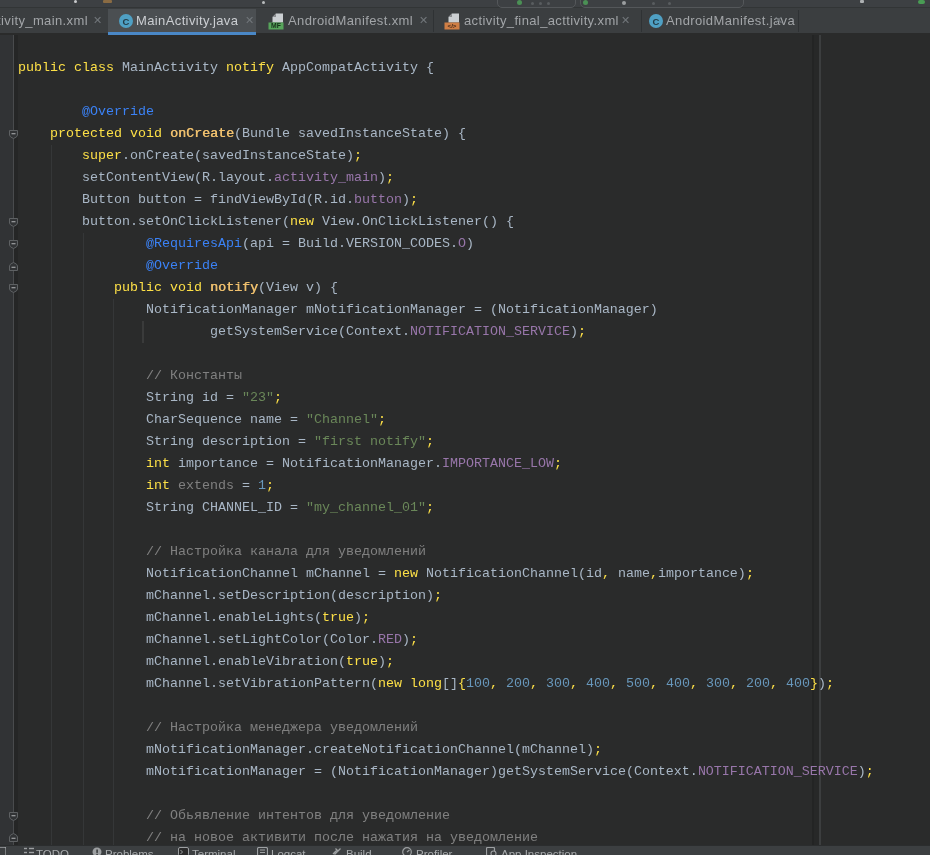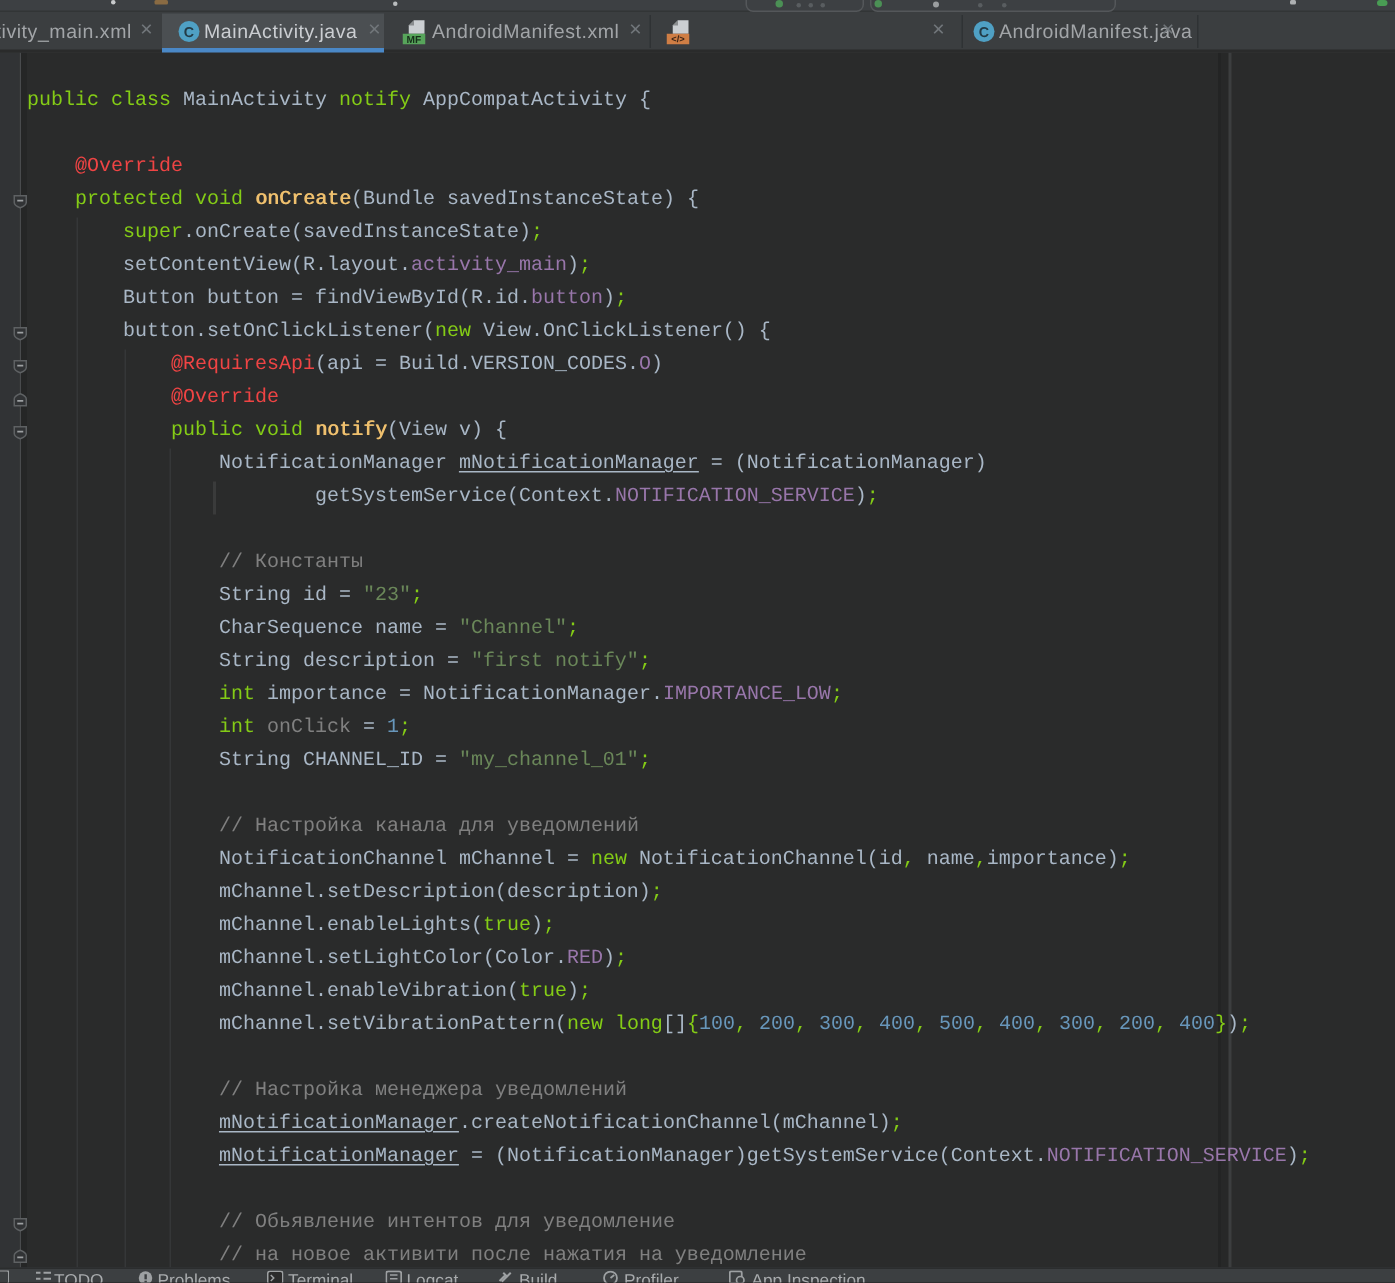"activity_final_acttivity.xml" span.tabtxt { html: none -> <span>activity_final_acttivity.xml</span> }
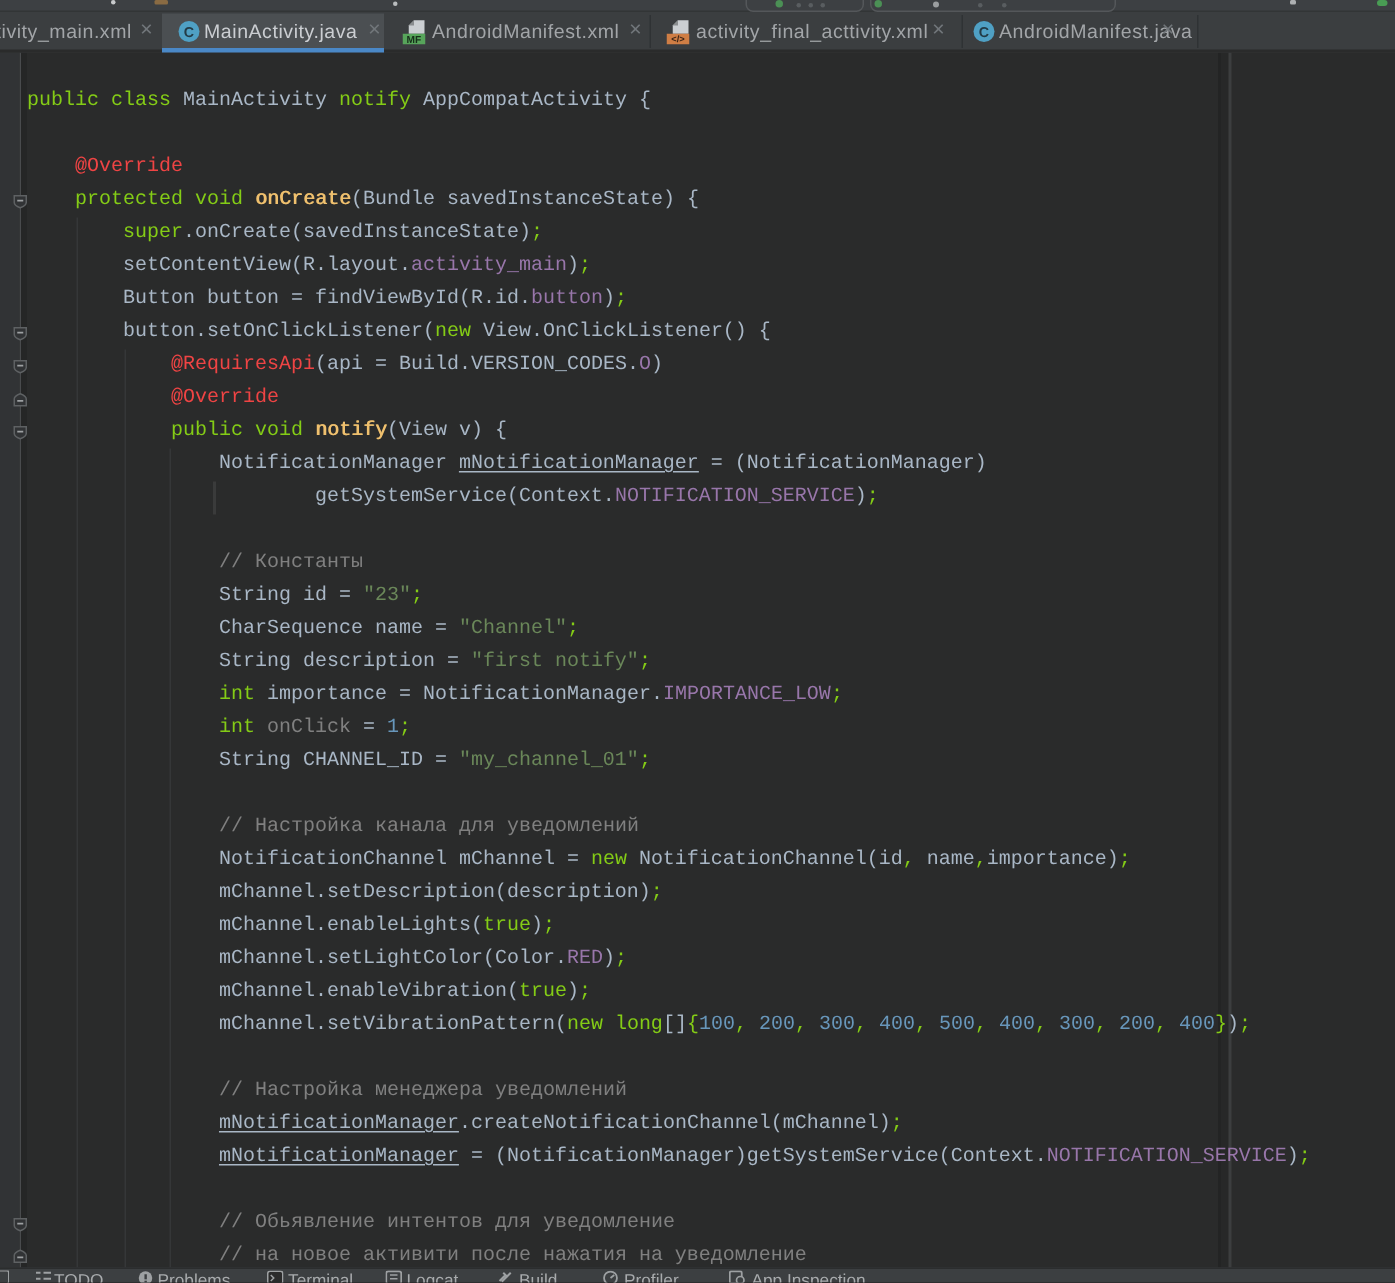"public" pre#code .k { color: #84cc16 -> #fde047 }
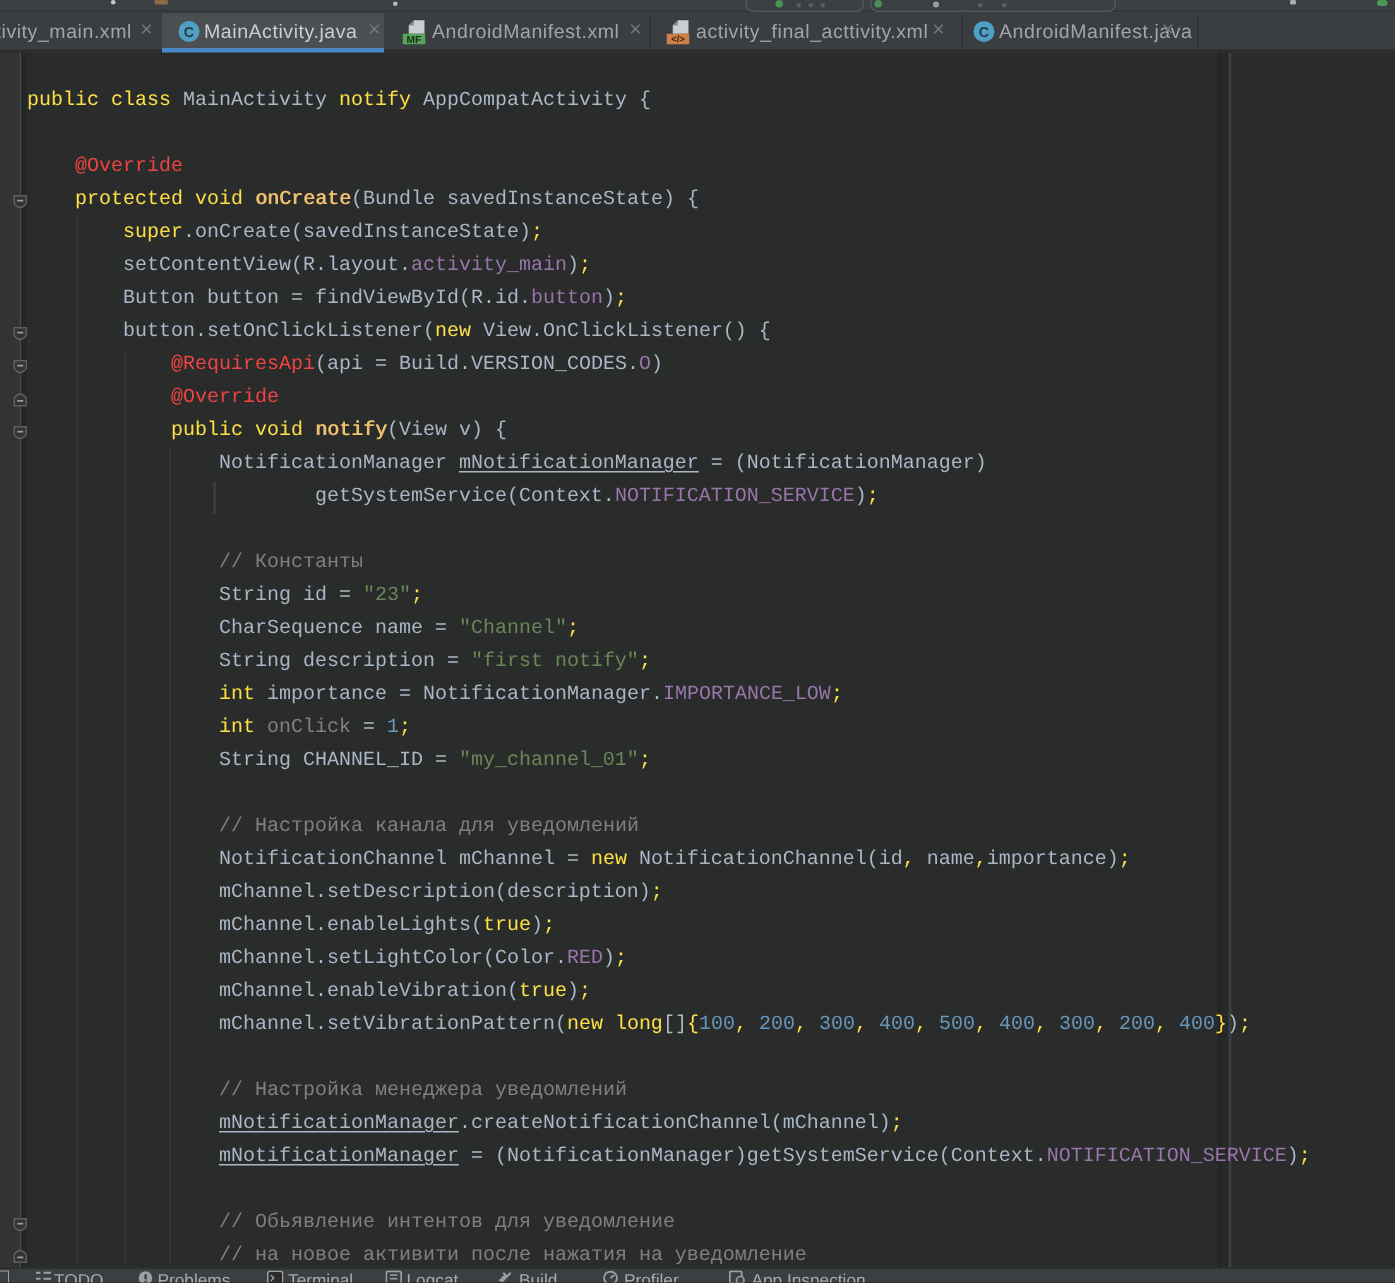"@Override" pre#code .a { color: #ef4444 -> #3b82f6; margin-left: none -> 32px }
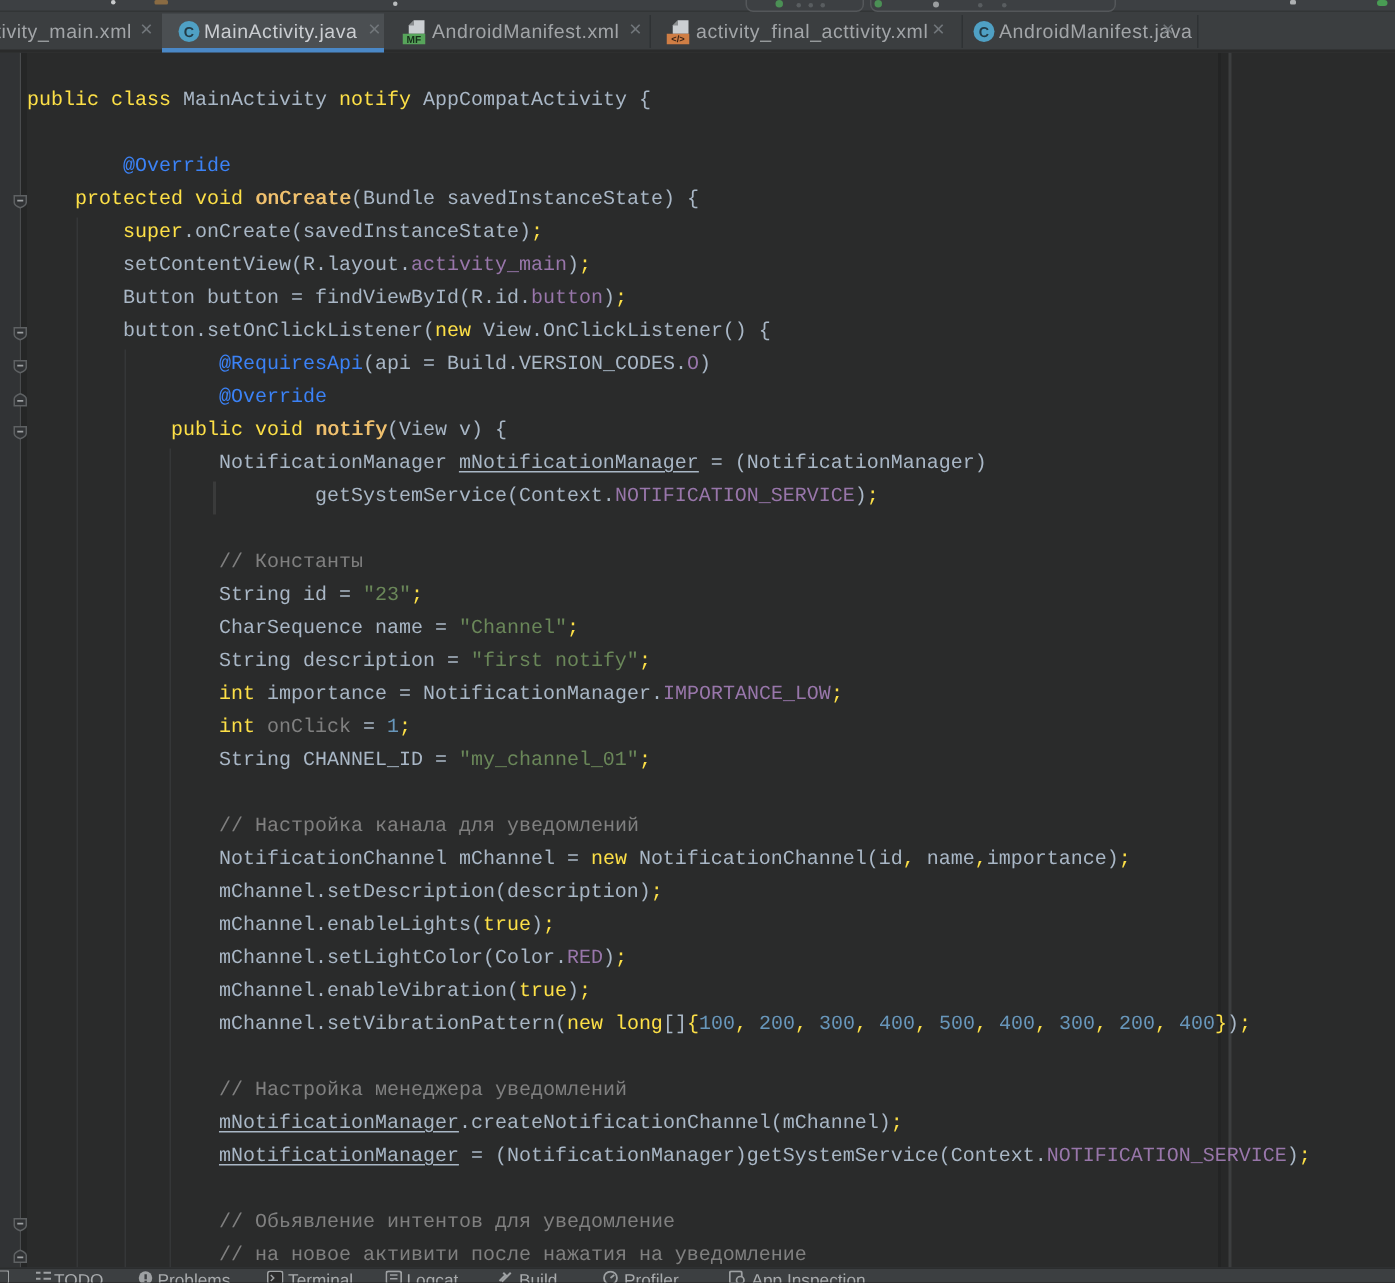"mNotificationManager" pre#code .u { text-decoration: underline -> none }
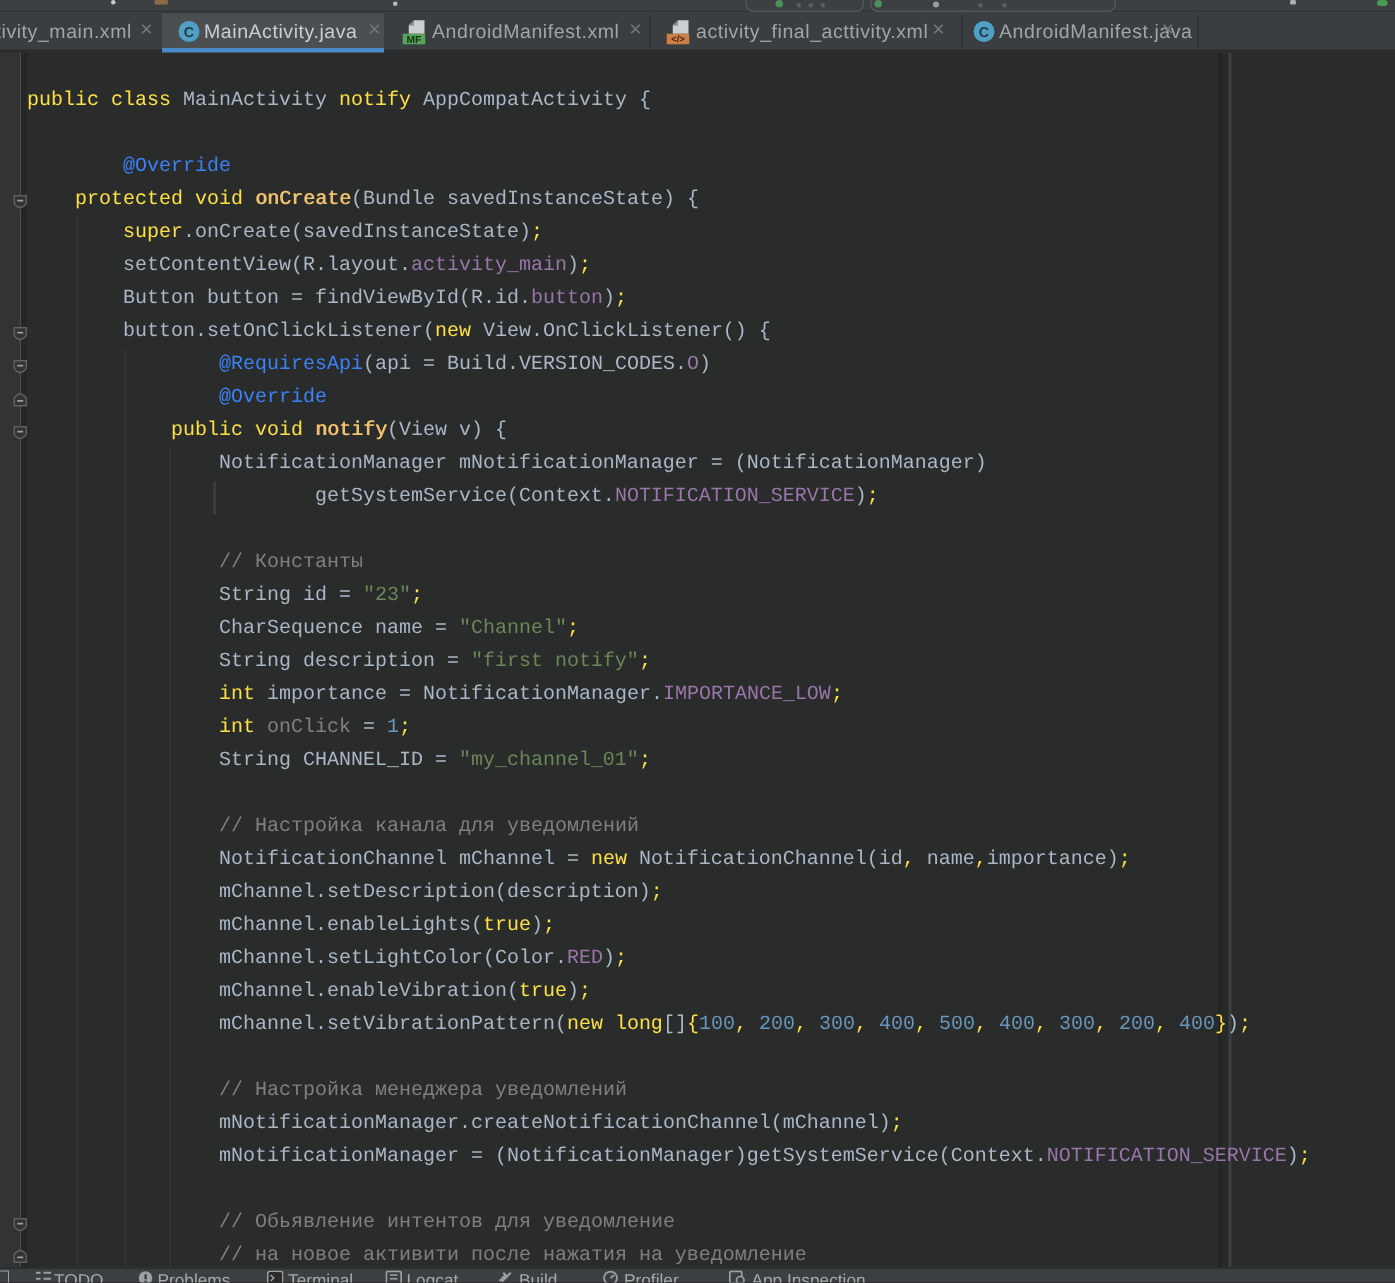"onClick" span.g { text: onClick -> extends }
